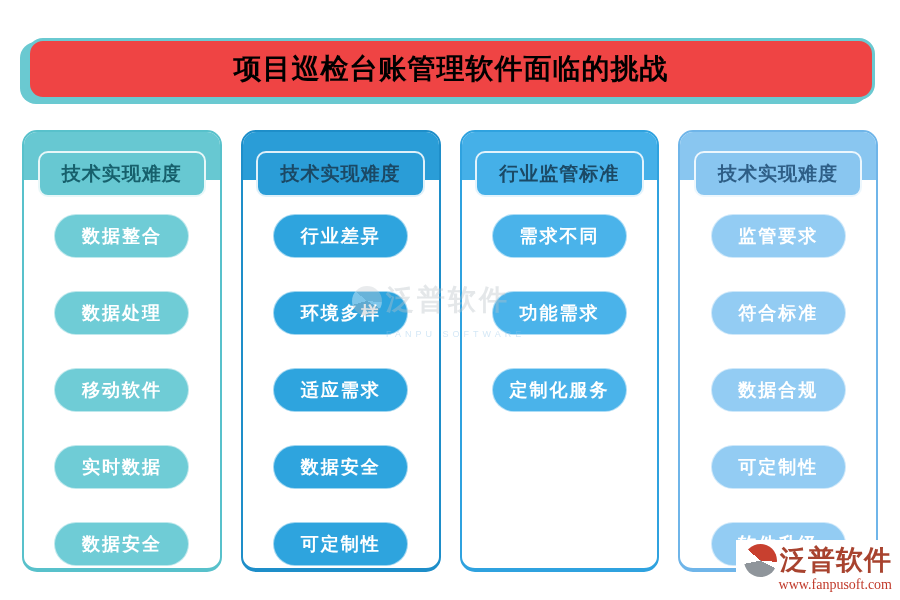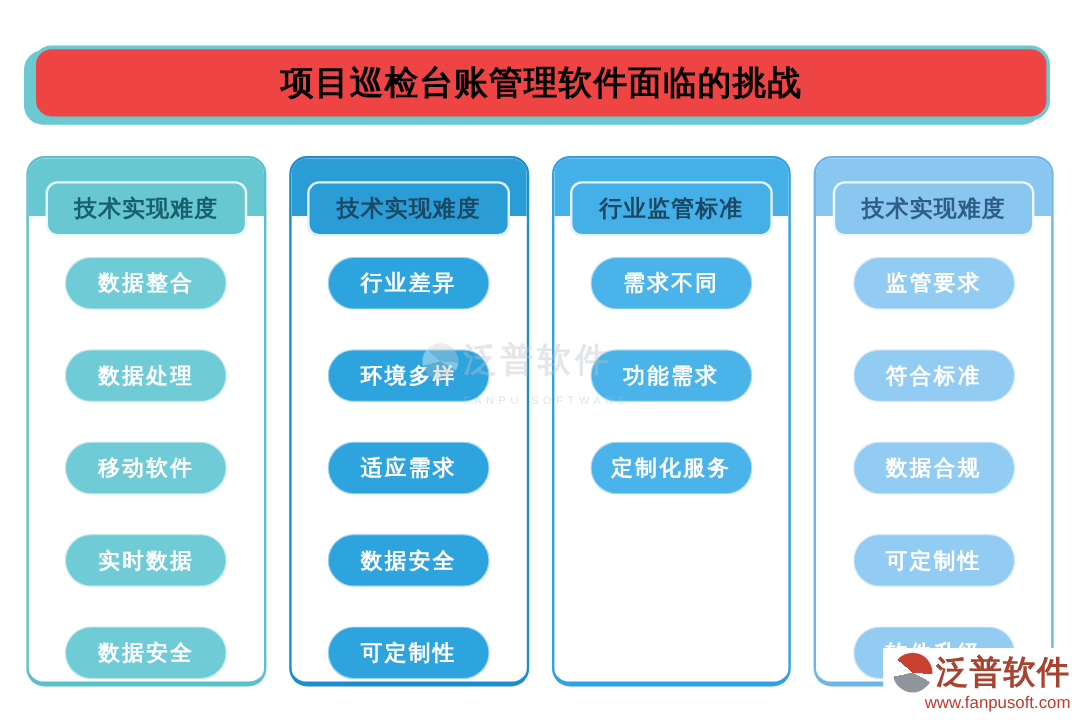"www.fanpusoft.com" .brand-url { font-family: Liberation Sans, sans-serif -> Liberation Serif, serif }
